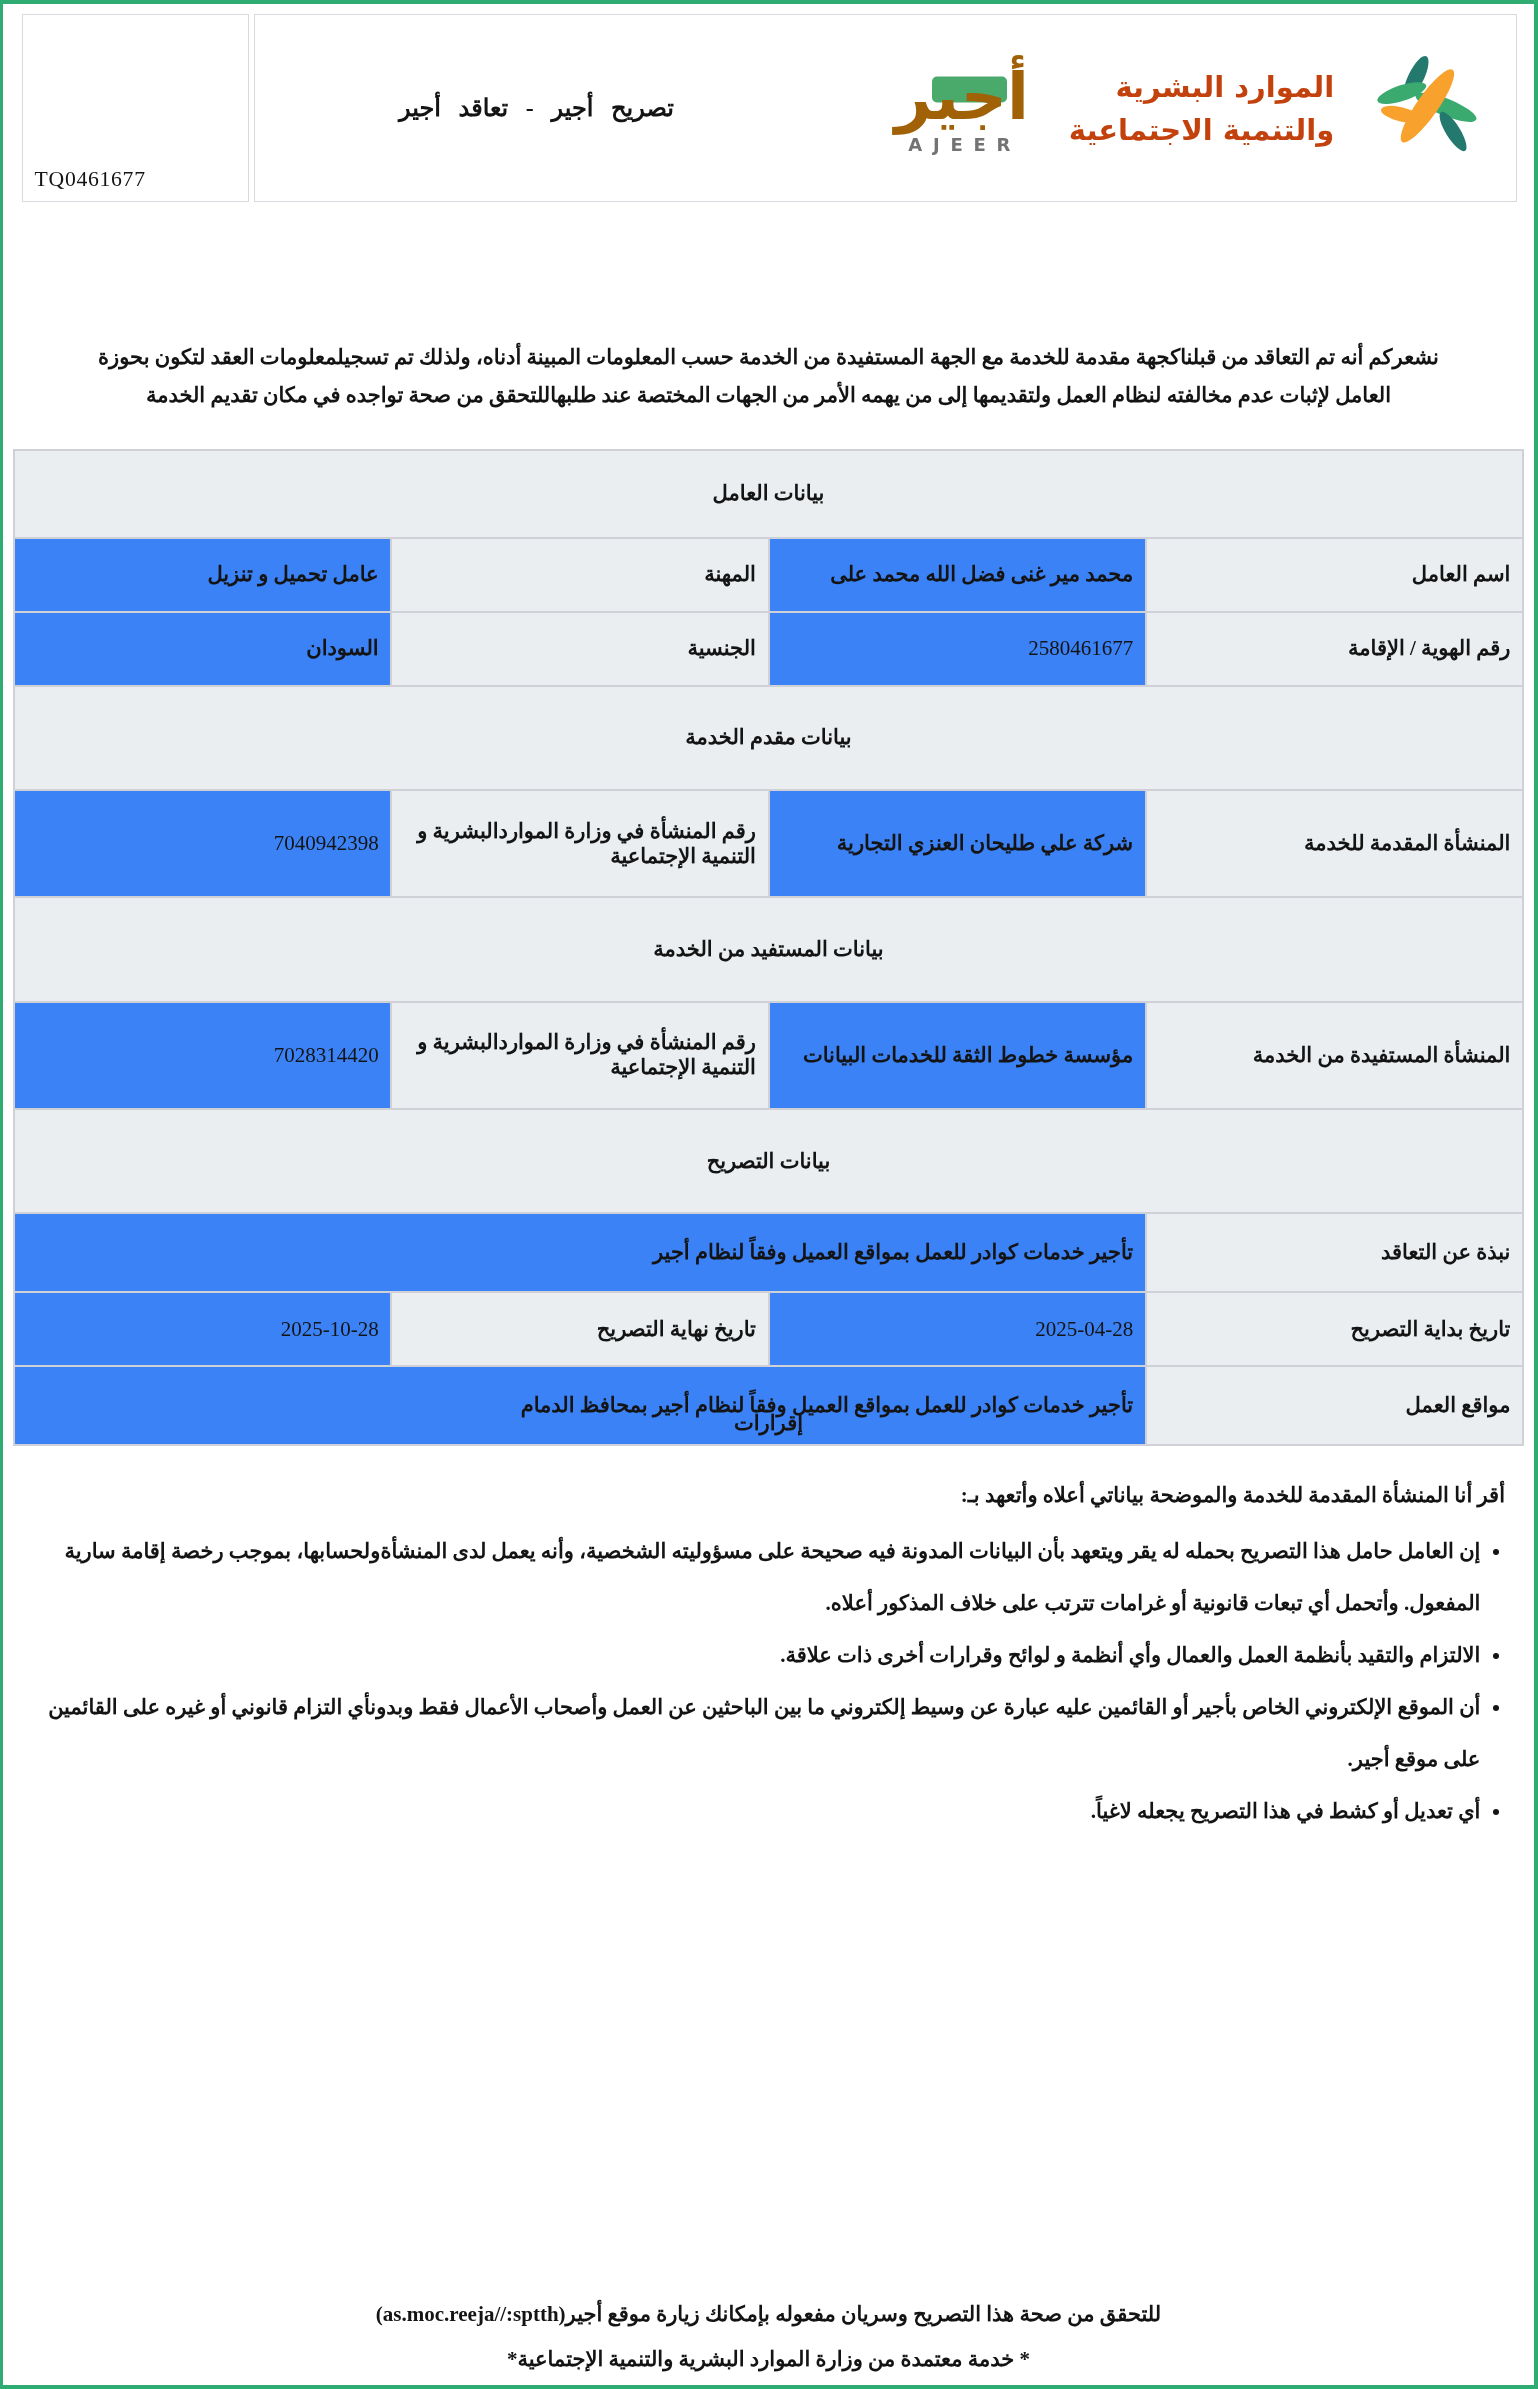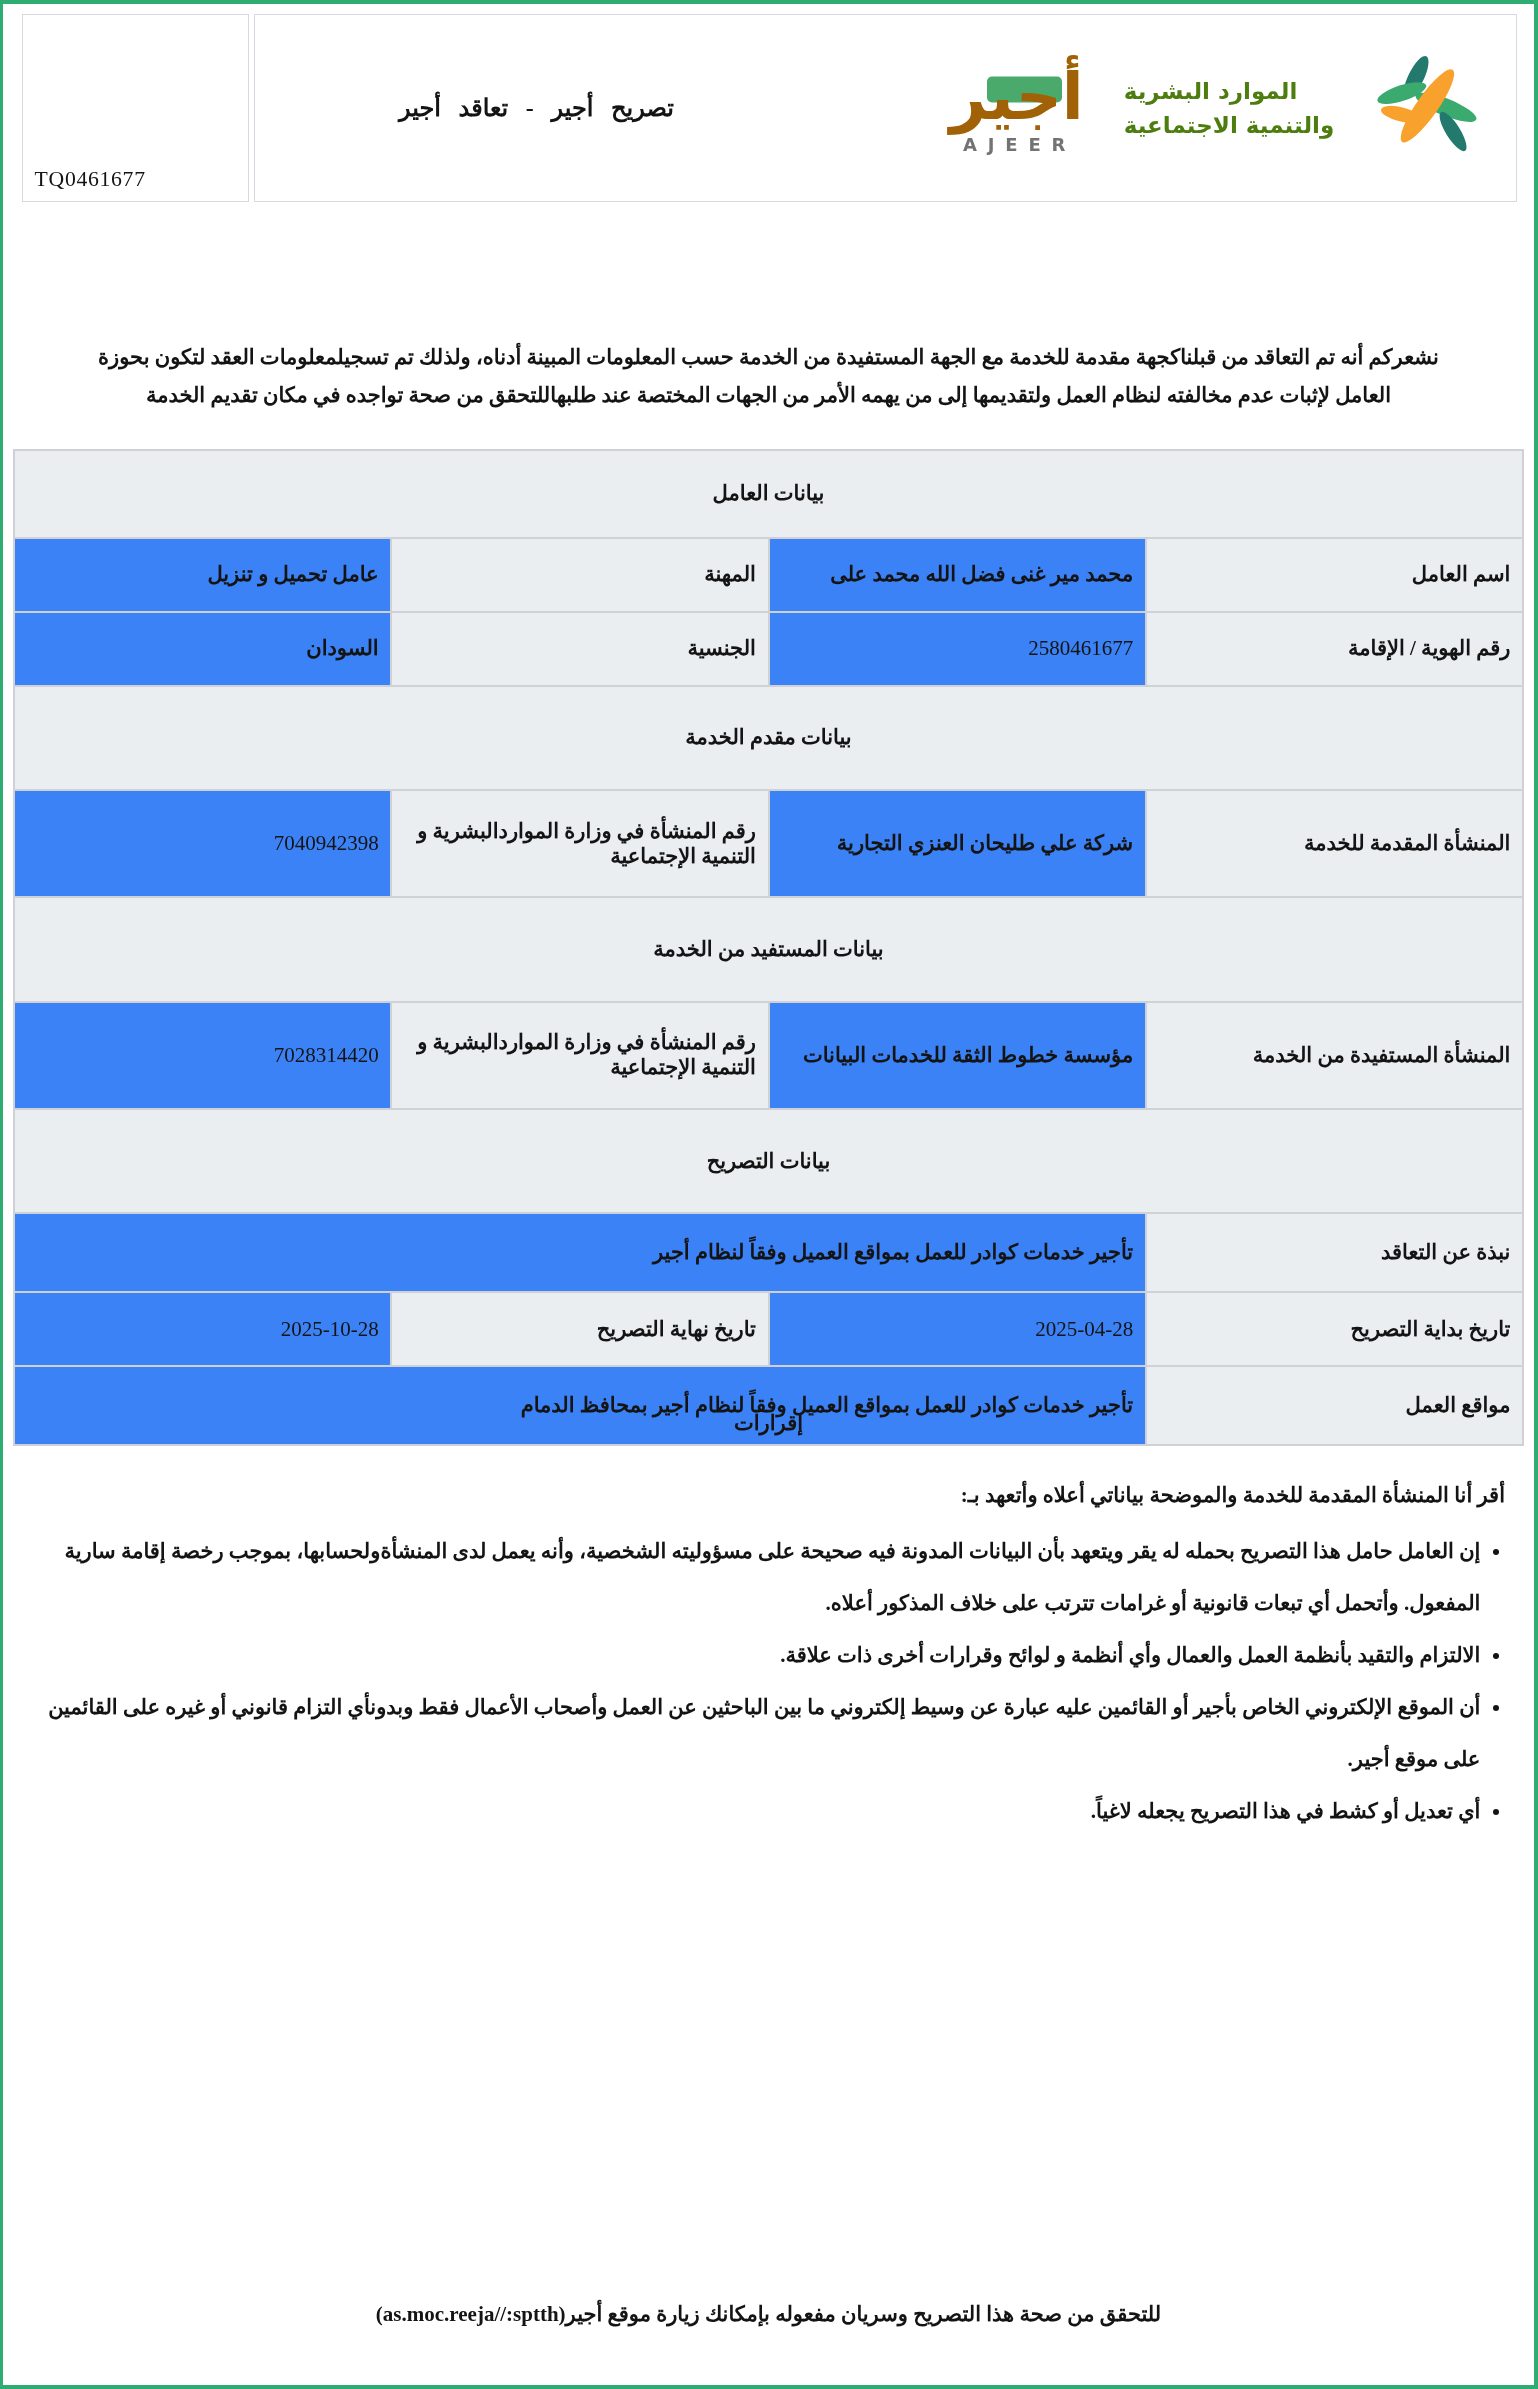"الموارد البشرية" .ministry-text { color: #4d7c0f -> #c2410c; font-size: 23px -> 29px; text-align: left -> right }
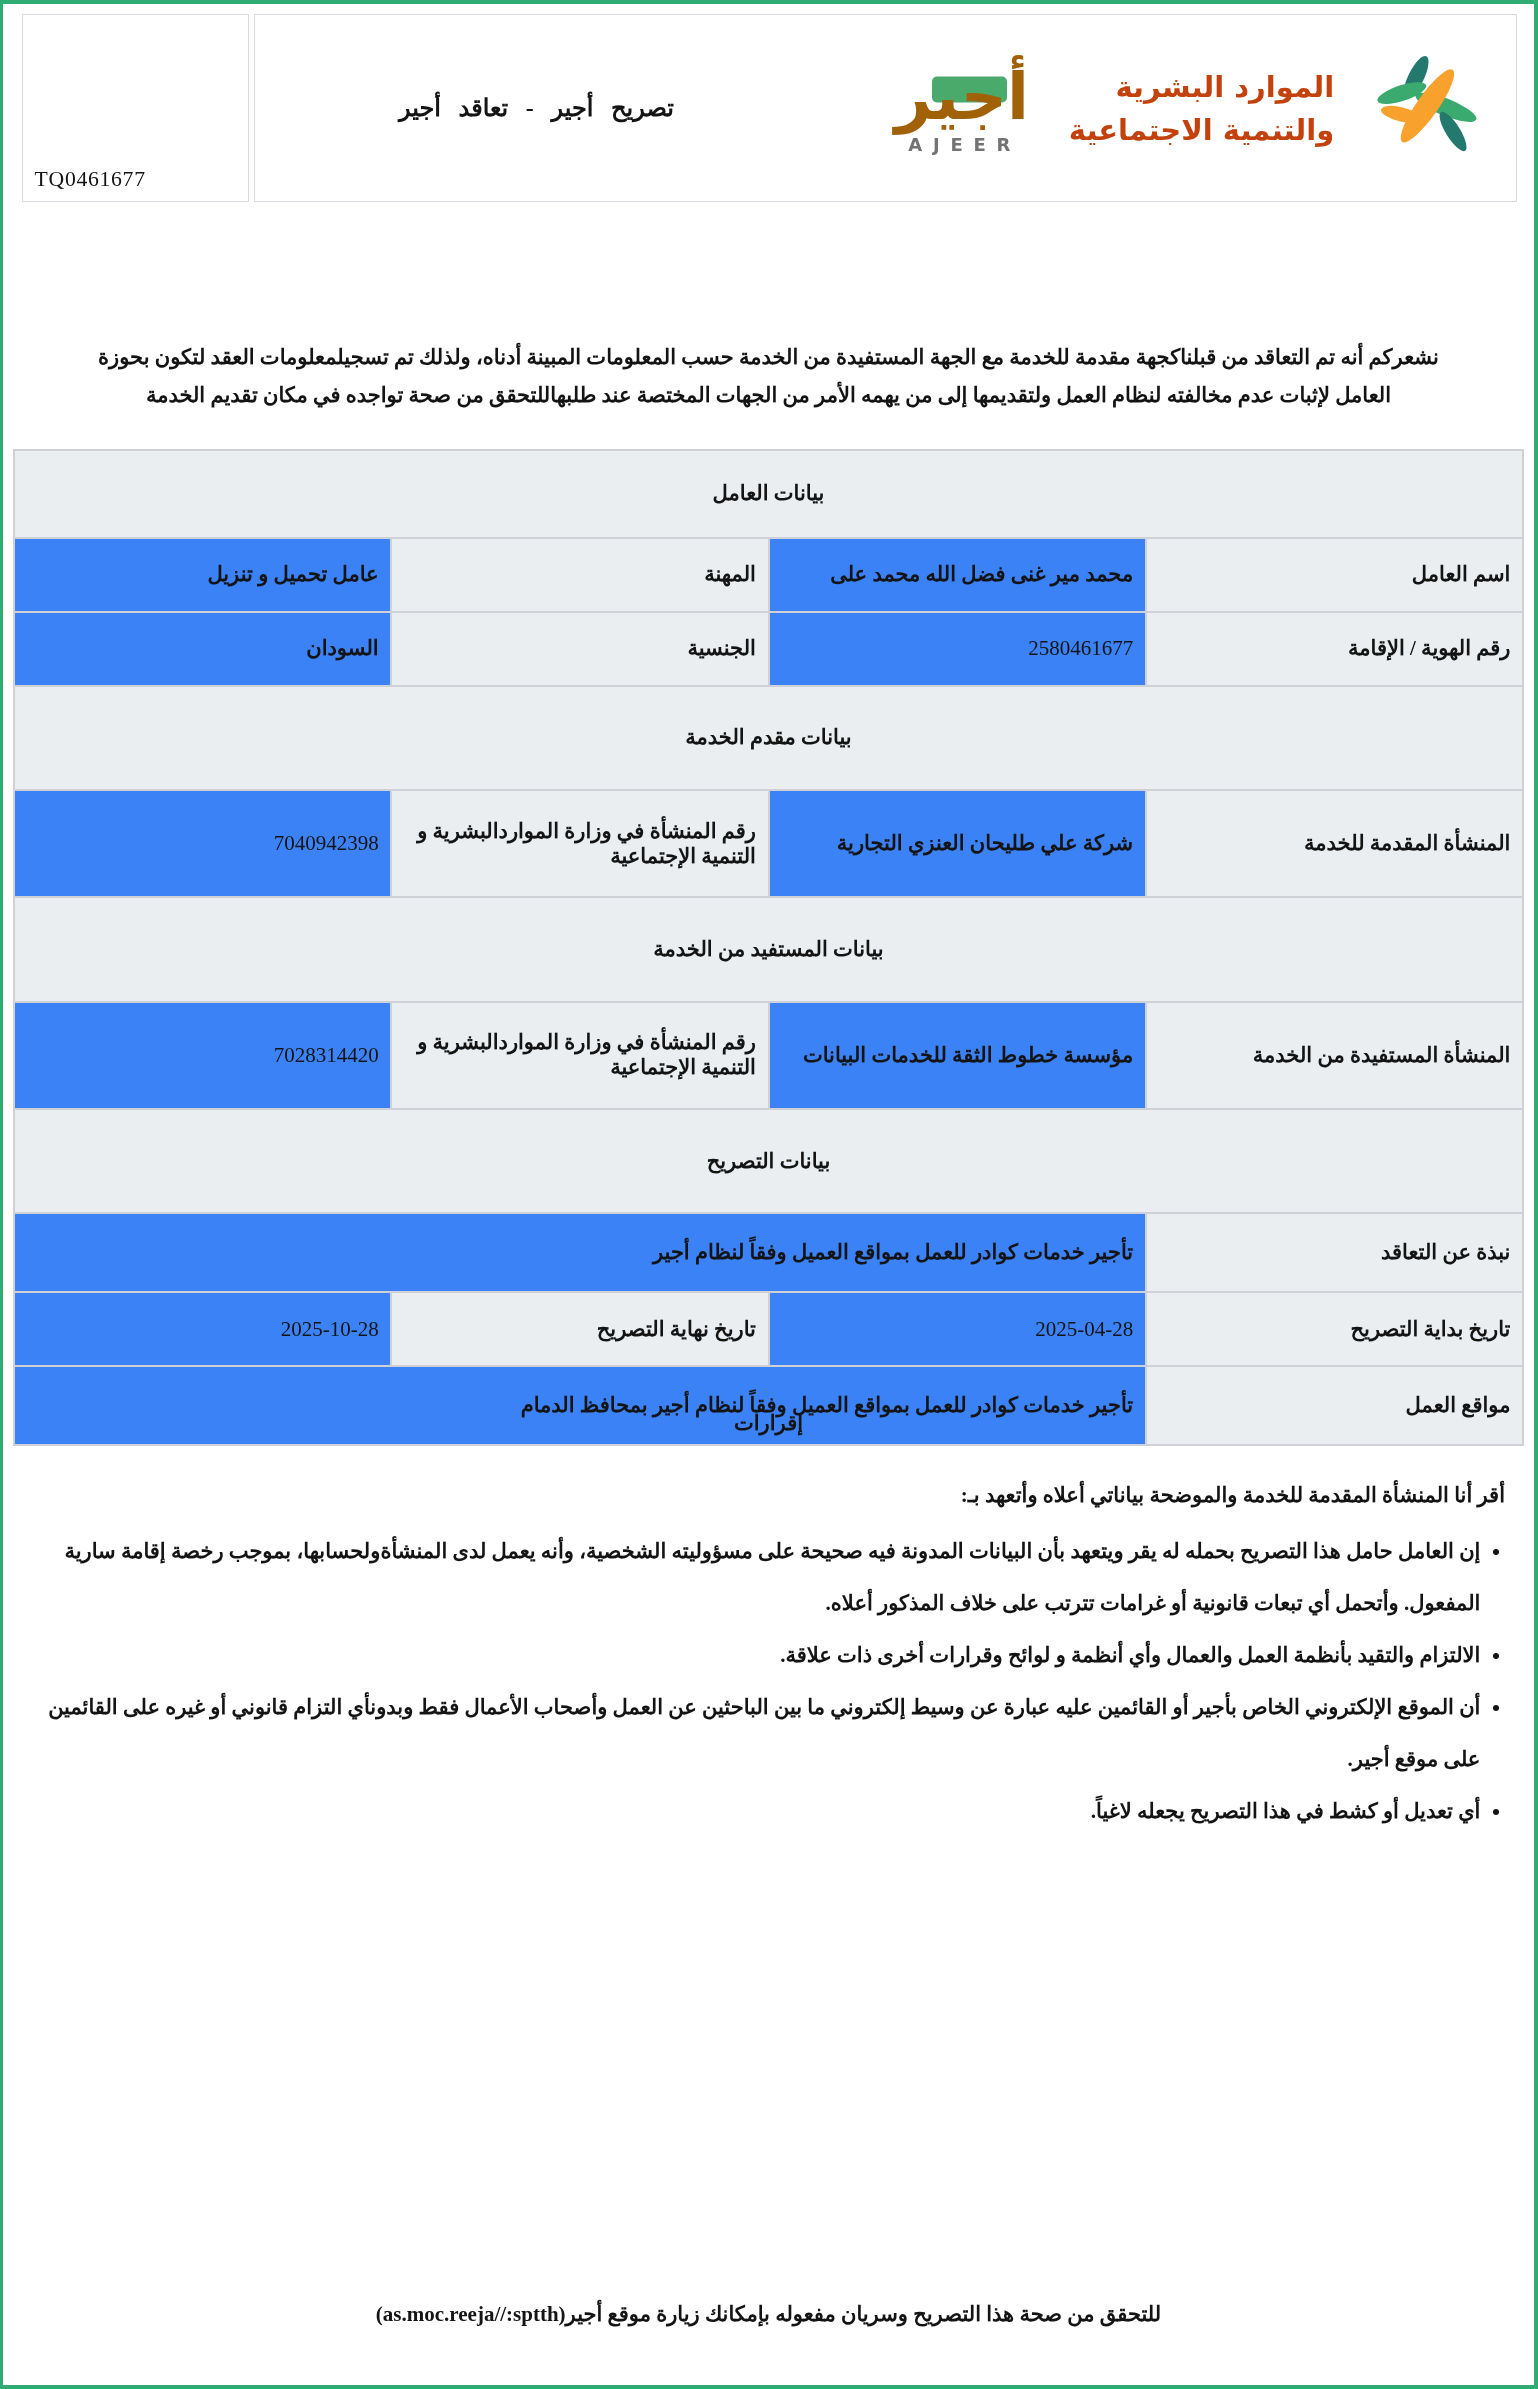"* خدمة معتمدة من وزارة" div { html: none -> <div>* خدمة معتمدة من وزارة الموارد البشرية والتنمية الإجتماعية*</div> }
